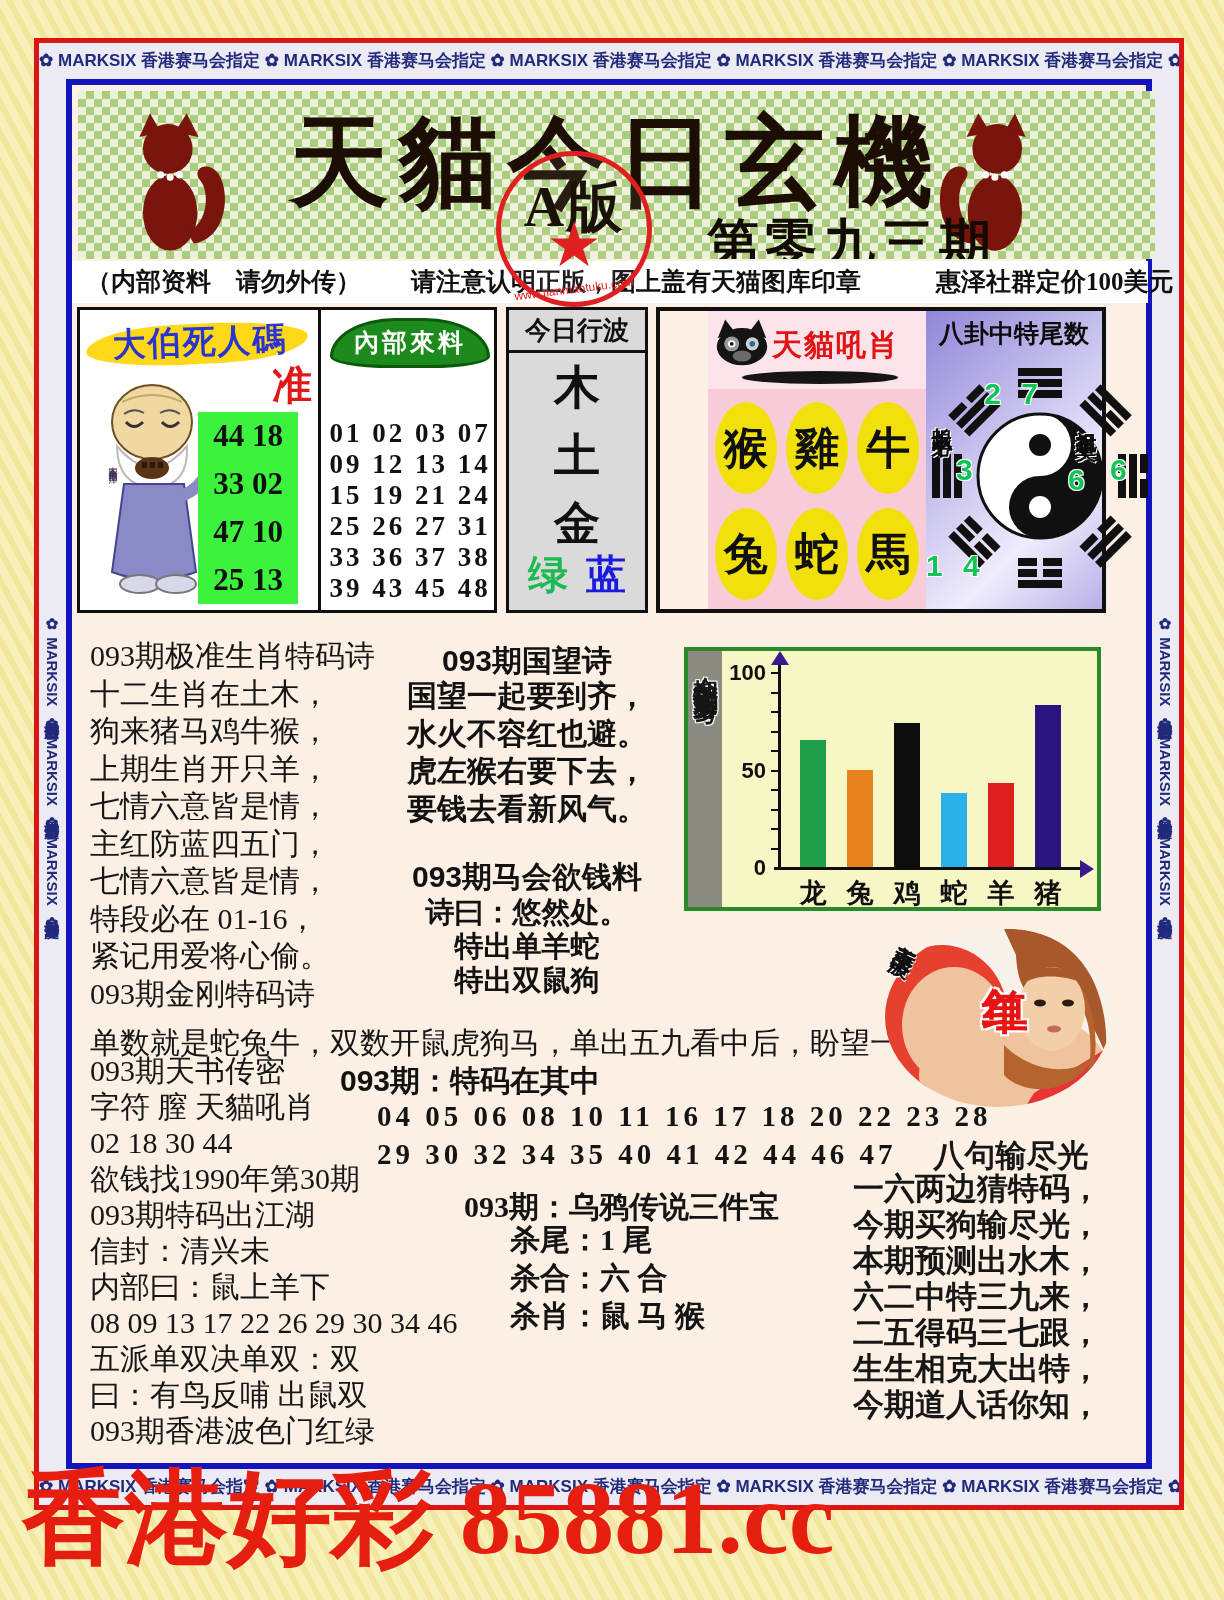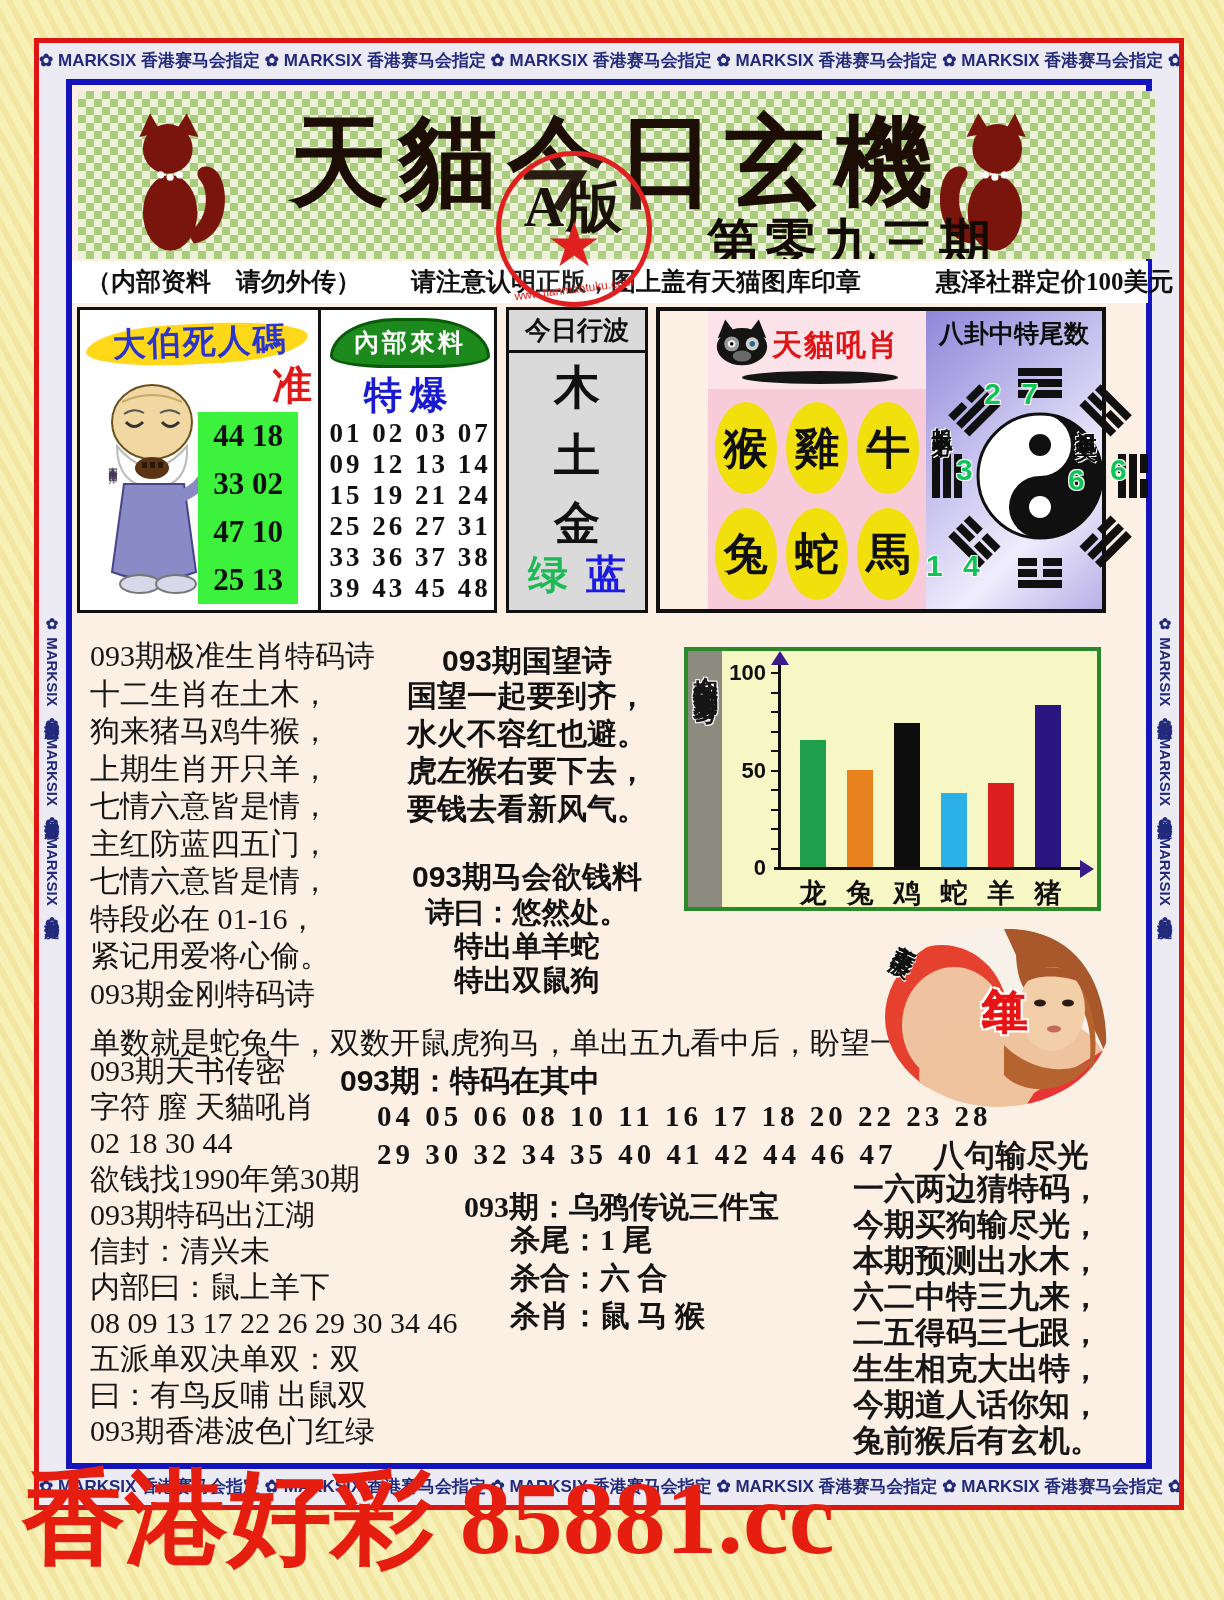"特爆" div.tebao { html: <div>特爆</div> -> none }
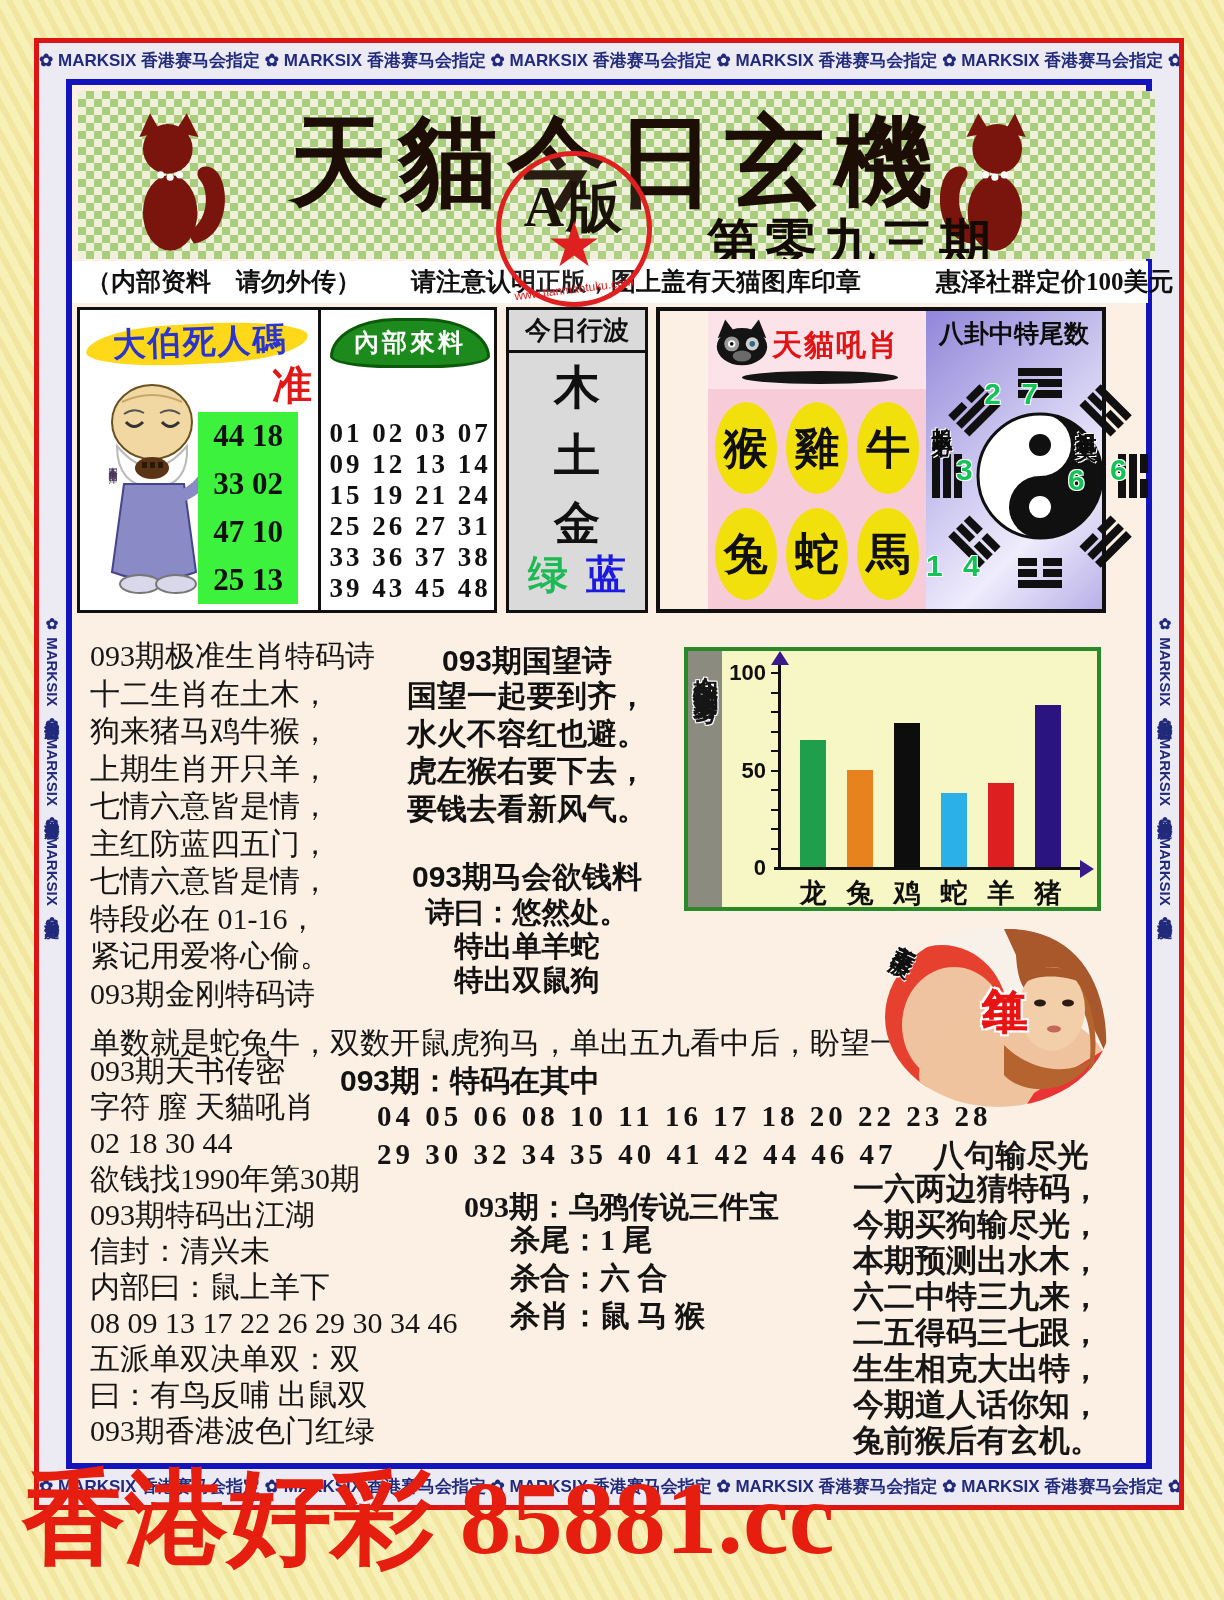"兔前猴后有玄机。" div { html: <div>兔前猴后有玄机。</div> -> none }
